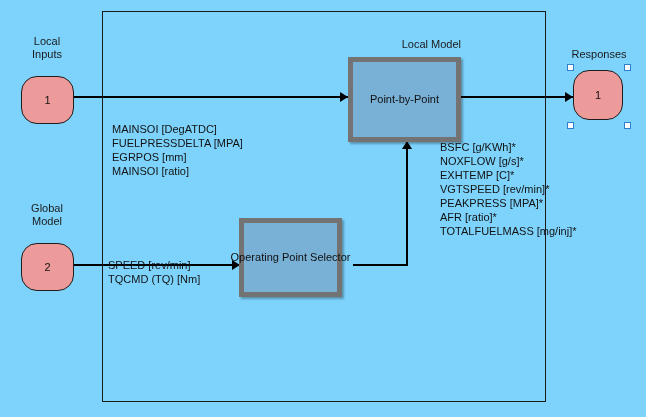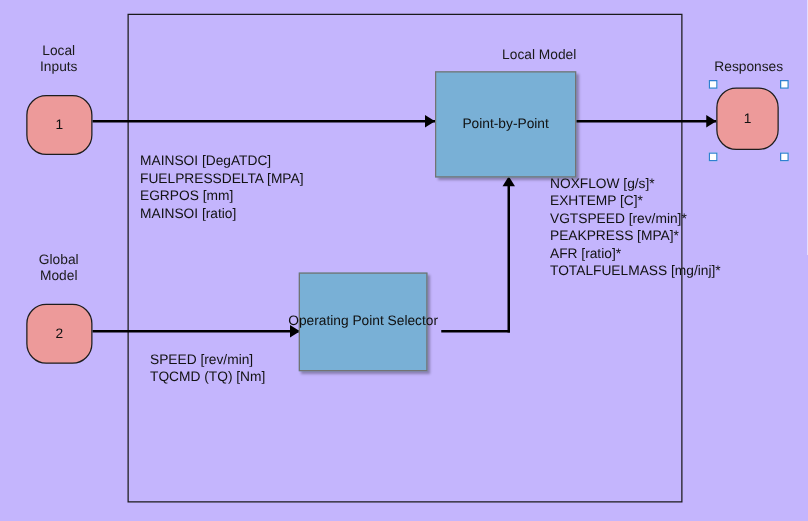"Local" #canvas { background: #c4b5fd -> #7dd3fc }
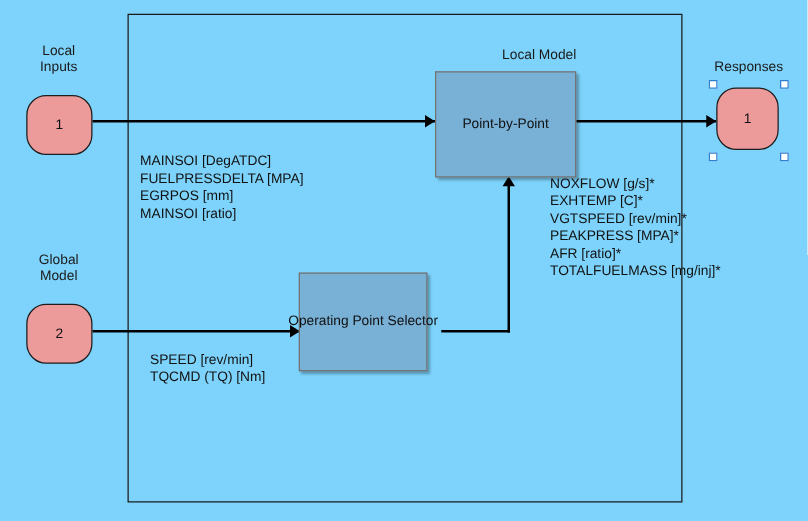"Point-by-Point" .block { border: 1px solid #737373 -> 5px solid #737373 }
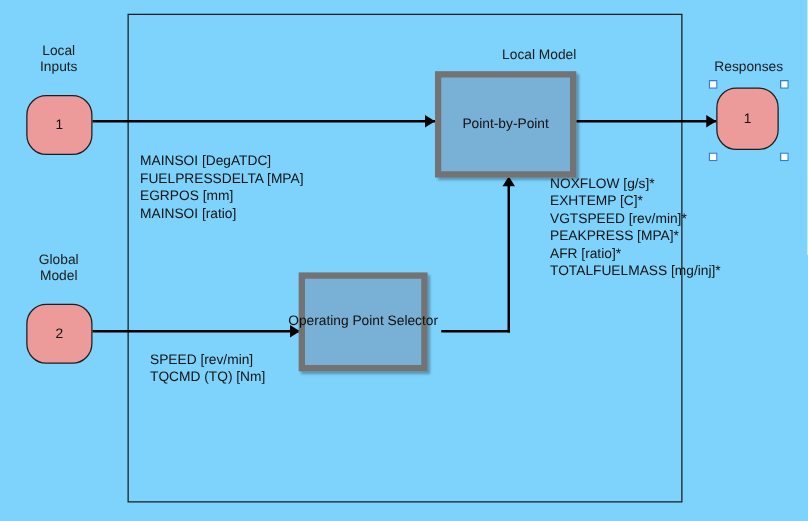"BSFC [g/KWh]*" div { html: none -> <div>BSFC [g/KWh]*</div> }
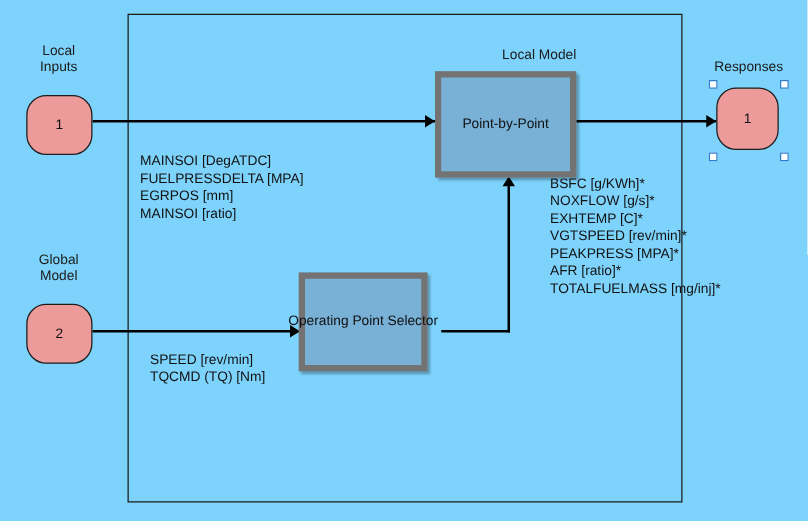"SPEED [rev/min]" #list-global-inputs { margin-left: 12px -> none; top: 281px -> 258px }
